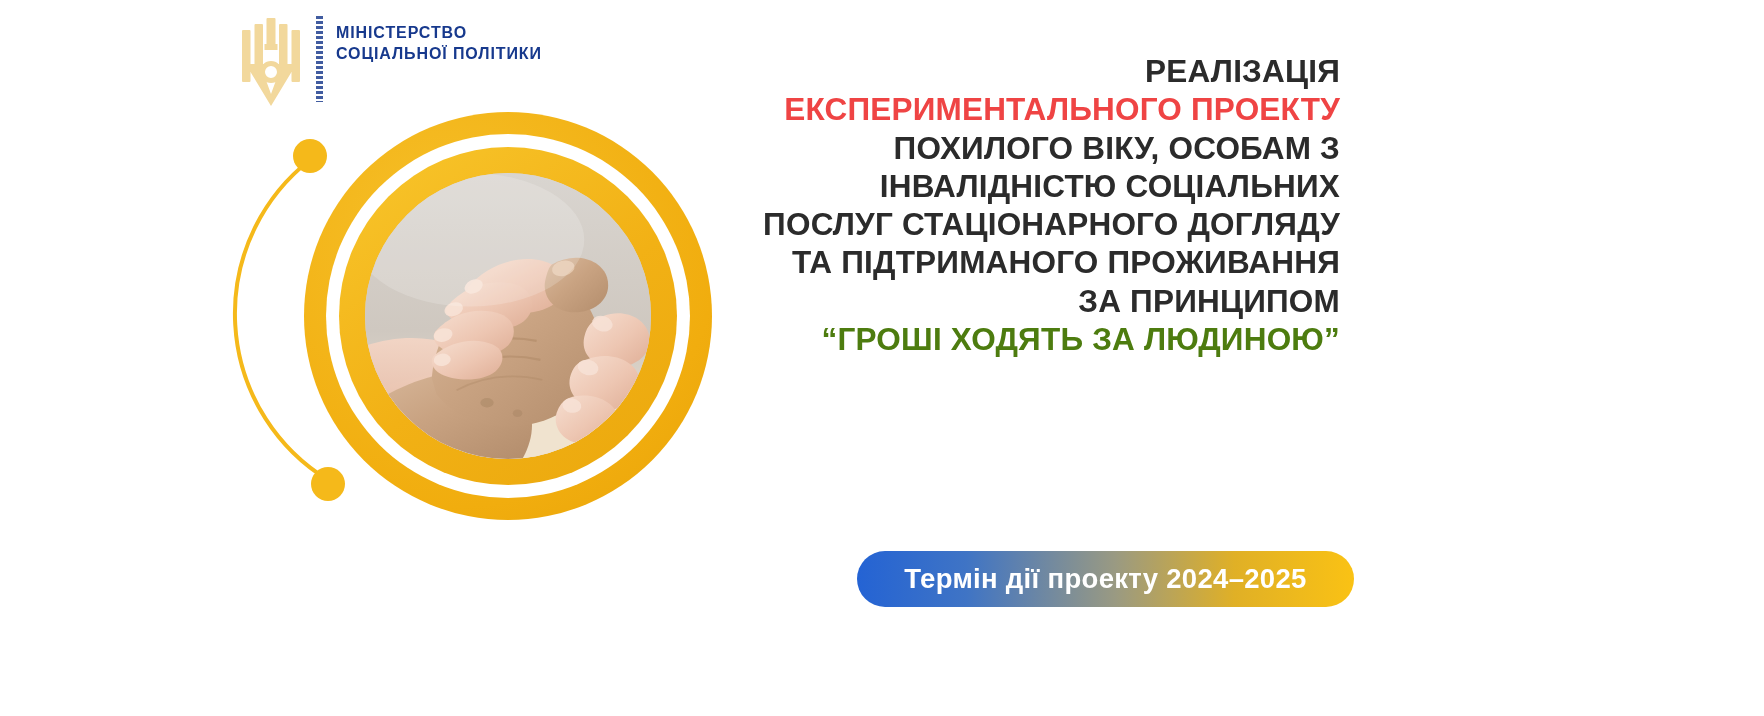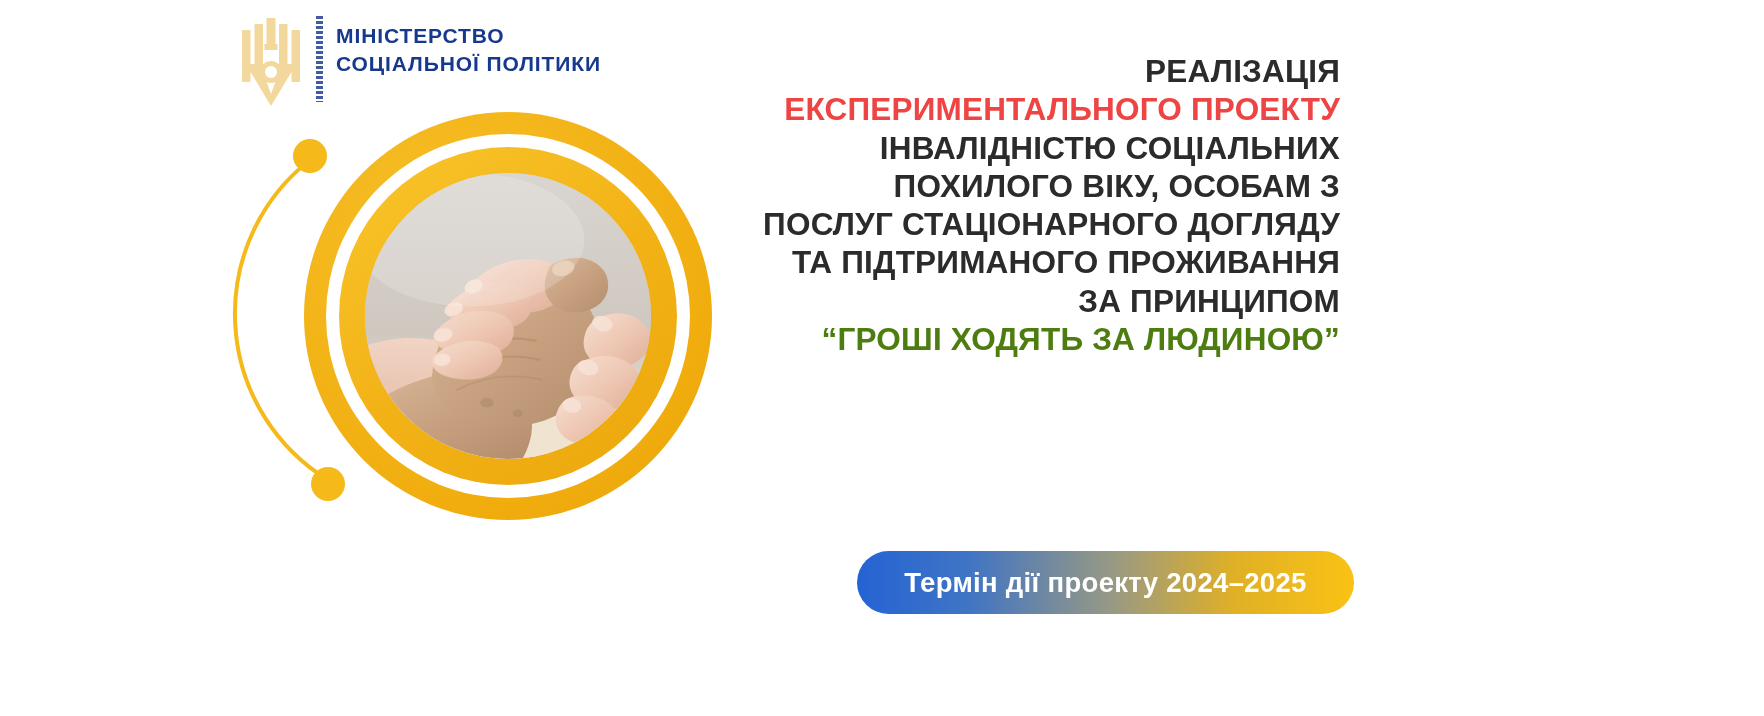"МІНІСТЕРСТВО" .logo-text { font-size: 21px -> 16px }
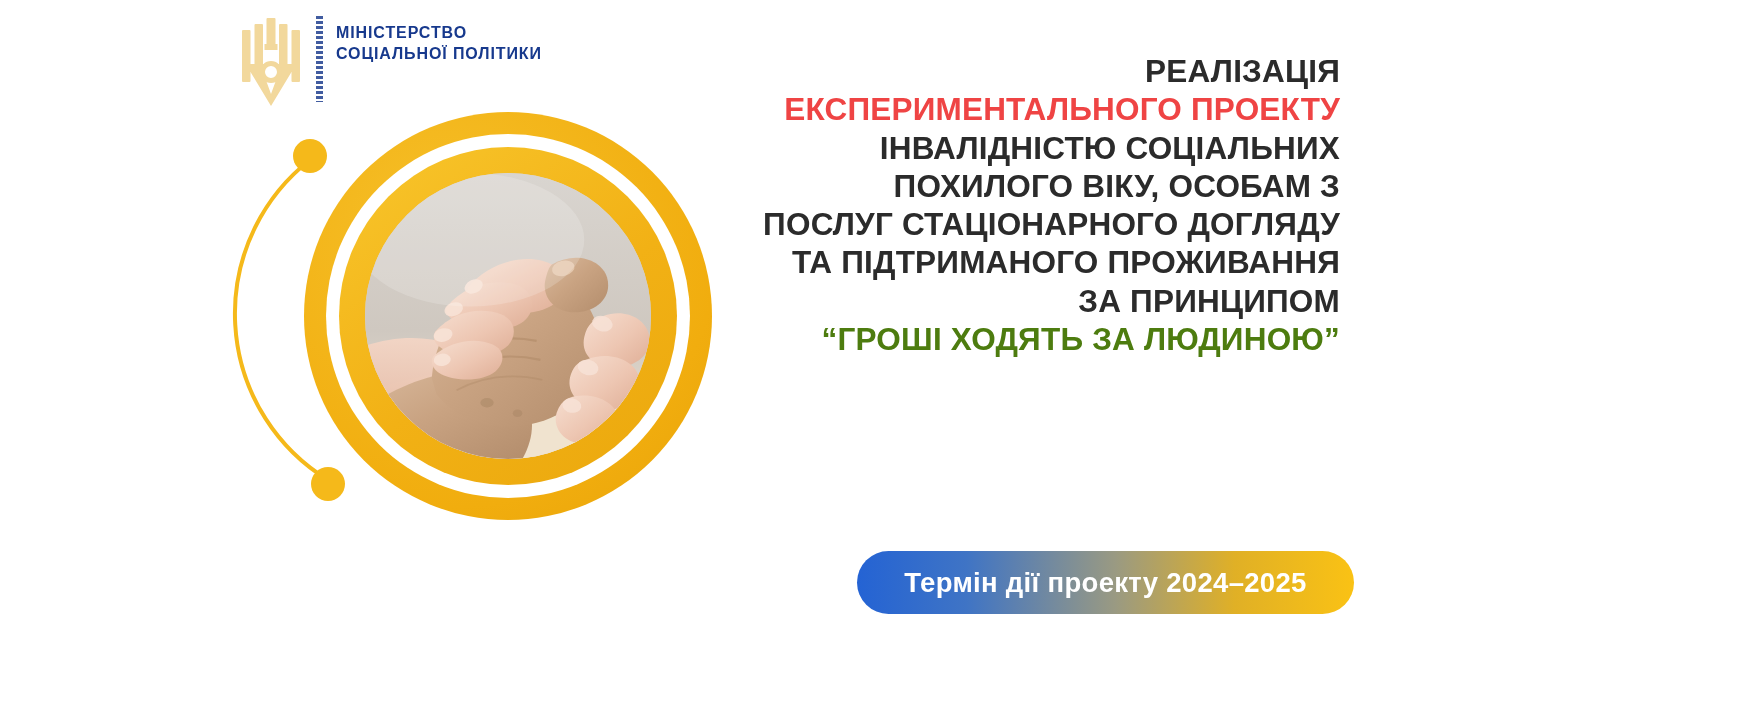"ІНВАЛІДНІСТЮ СОЦІАЛЬНИХ" span.ln { order: before "ПОХИЛОГО ВІКУ, ОСОБАМ З" -> after "ПОХИЛОГО ВІКУ, ОСОБАМ З" }
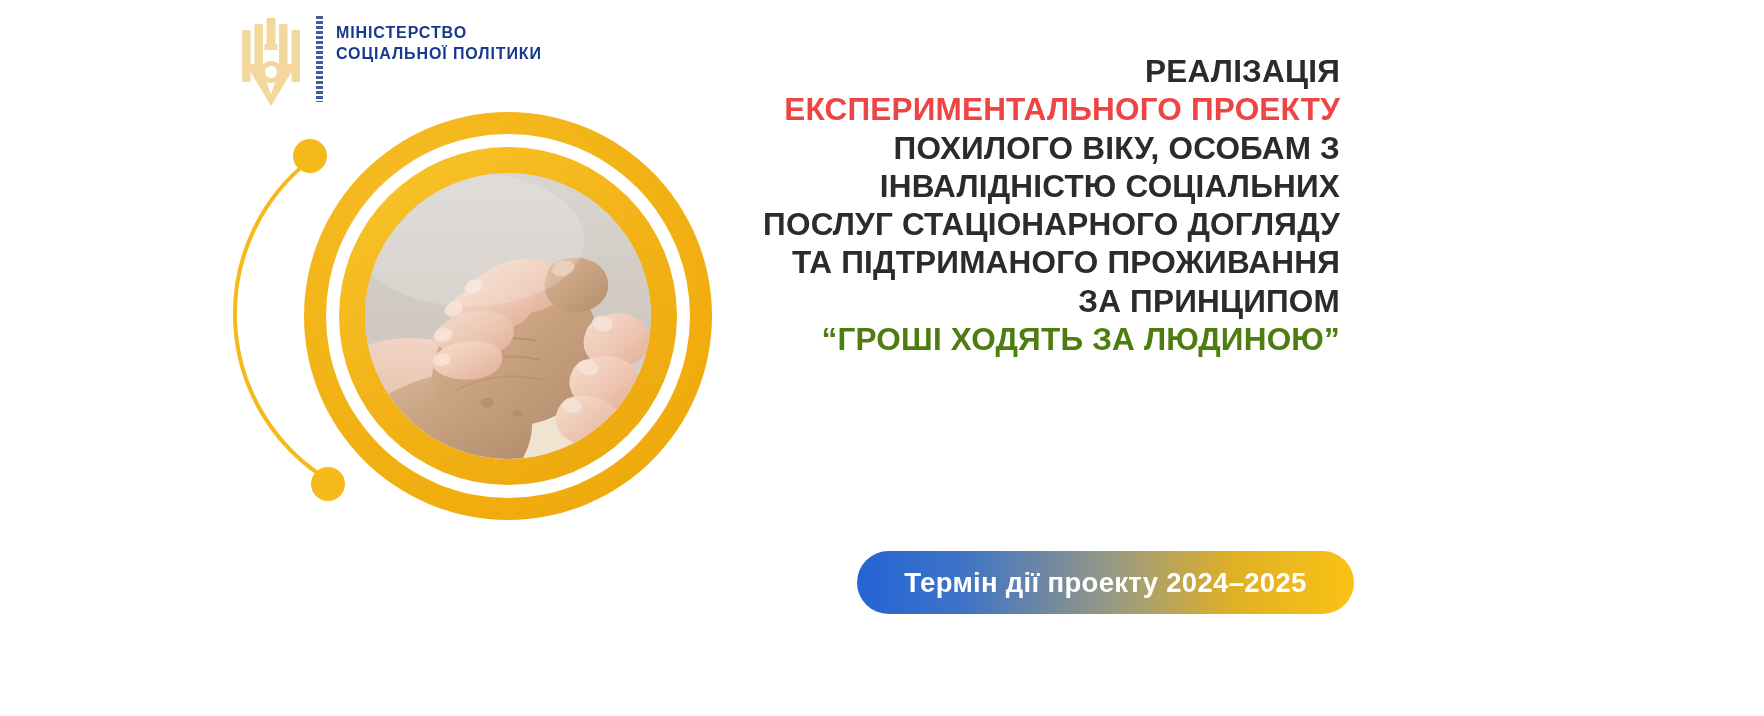"Термін дії проекту 2024–2025" .pill { height: 63px -> 56px }
